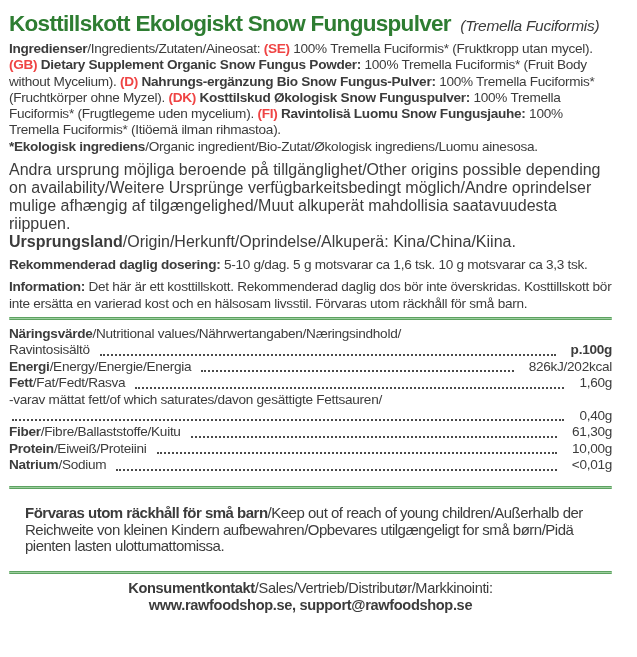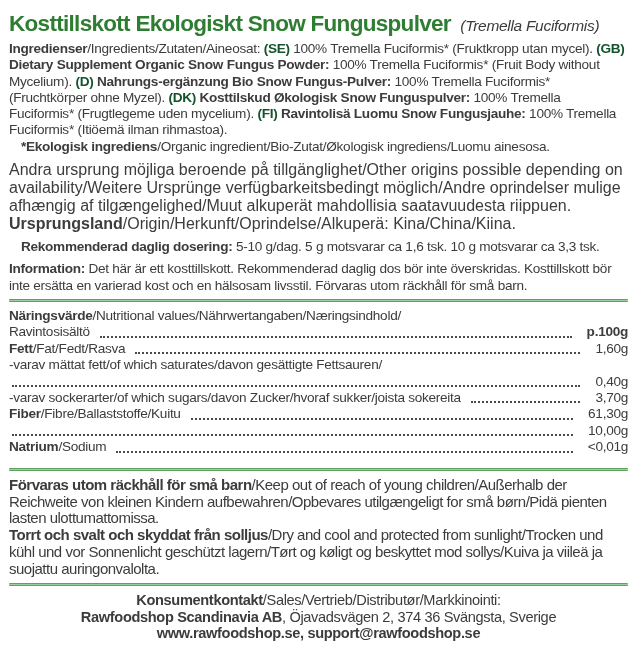"Kosttillskott Ekologiskt Snow" .label { padding: 9px 9px 0 9px -> 9px 25px 0 9px }
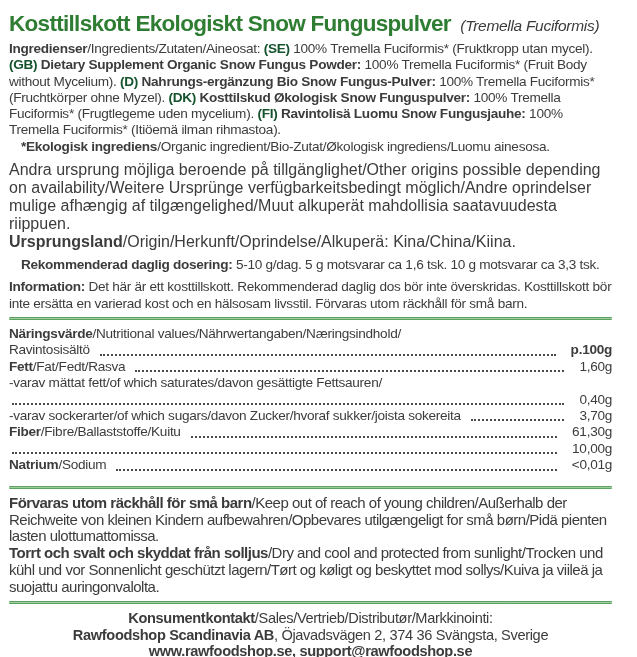"(SE)" .s-g { color: #14532d -> #ef4444 }
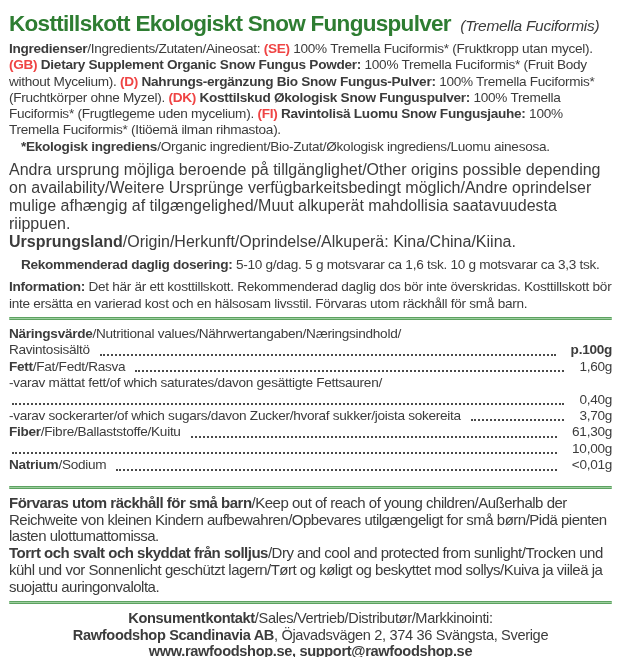"*Ekologisk ingrediens/Organic" p.body { margin: 0 0 6px 12px -> 0 0 6px 0 }
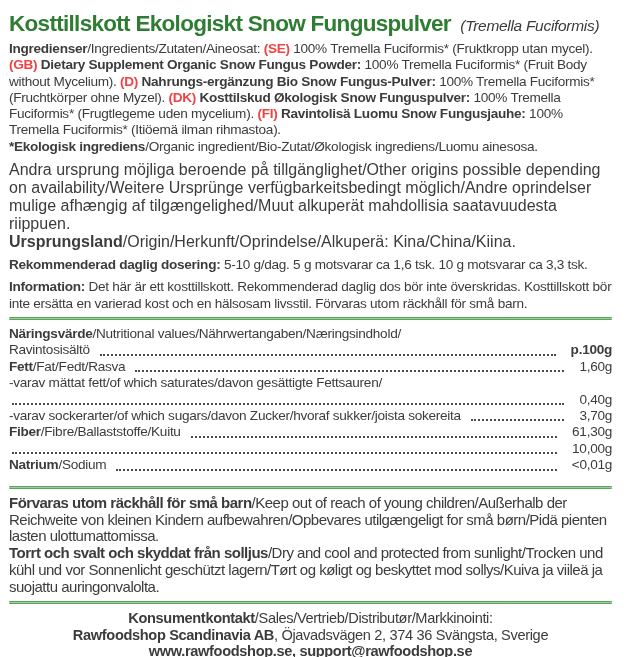"Energi/Energy/Energie/Energia" div.nrow { html: none -> <div> <span><span>Energi</span><span>/Energy/Energie/Energia</span></span> <span></span> <span>826kJ/202kcal</span> </div> }
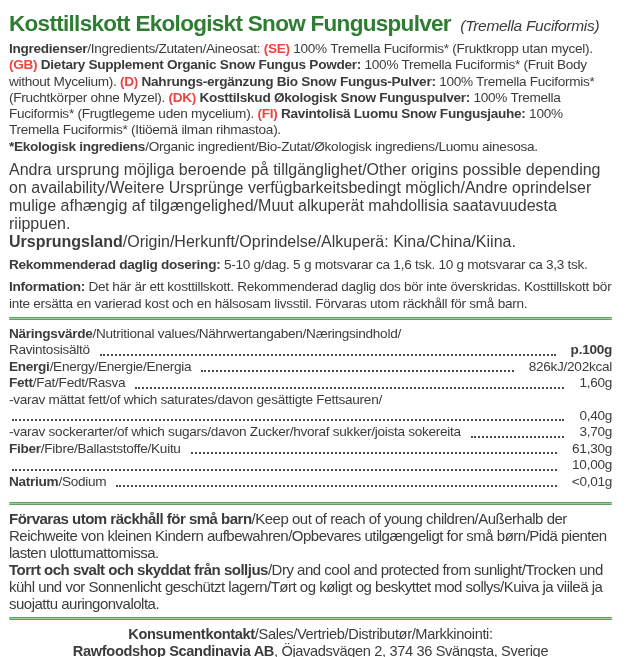"-varav sockerarter/of which sugars/davon" div.nrow { html: <div> <span><span>-varav sockerarter/of which sugars/davon Zucker/hvoraf sukker/joista sokereita</span></span> <span></span> <span>3,70g</span> </div> -> none }
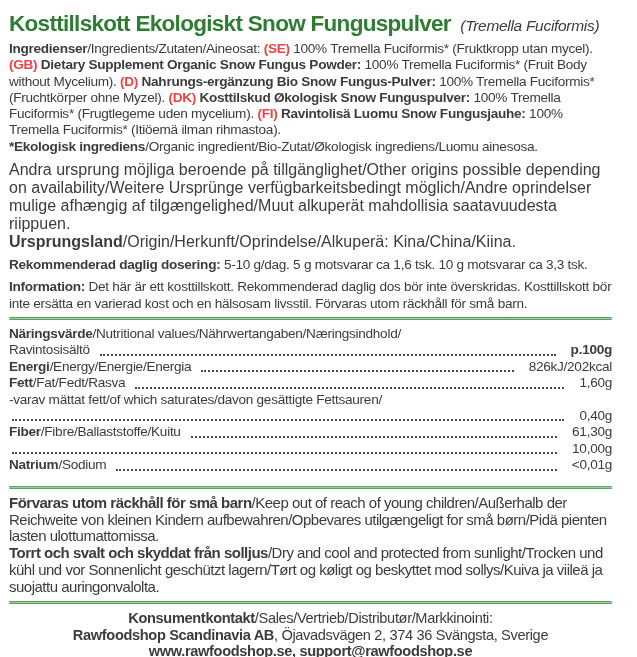"Protein/Eiweiß/Proteiini" span.nlabel { html: none -> <span><span>Protein</span><span>/Eiweiß/Proteiini</span></span> }
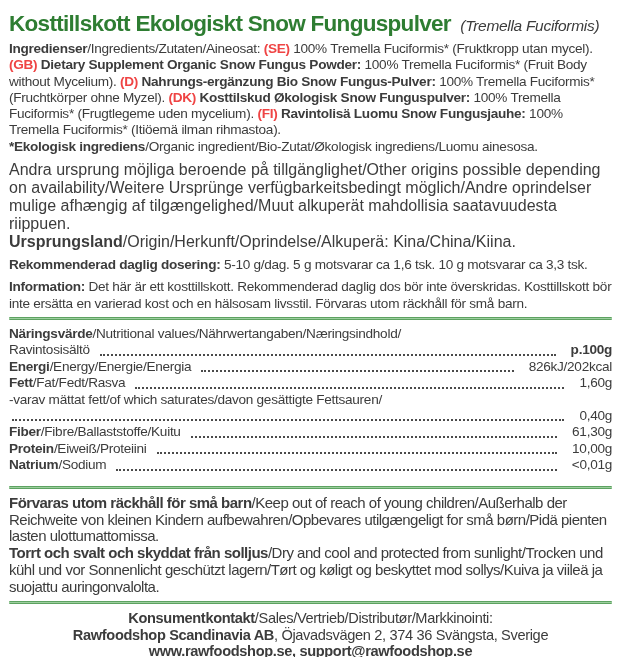"Förvaras utom räckhåll för små" .storage p { margin: 0 -> 16px }
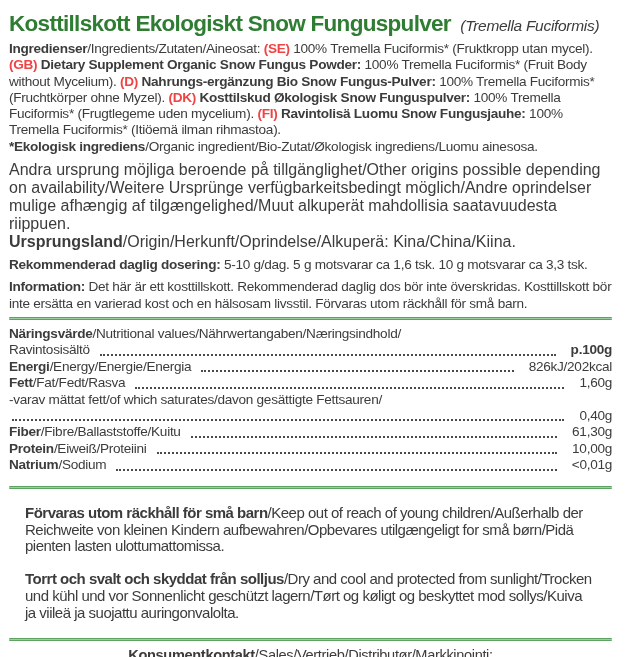"Torrt och svalt och skyddat" p { html: <p><span>Torrt och svalt och skyddat från solljus</span><span>/Dry and cool and protected from sunlight/Trocken und kühl und vor Sonnenlicht geschützt lagern/Tørt og køligt og beskyttet mod sollys/Kuiva ja viileä ja suojattu auringonvalolta.</span></p> -> none }
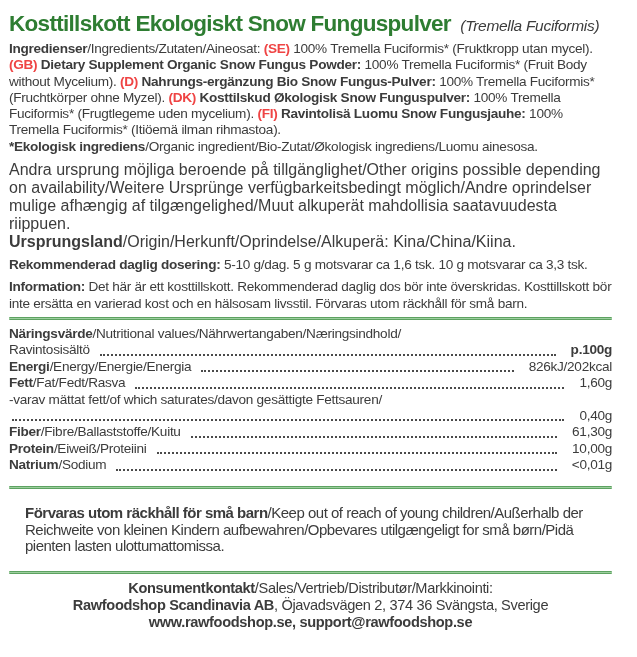"Rawfoodshop Scandinavia AB, Öjavadsvägen" div { html: <div><span>Rawfoodshop Scandinavia AB</span><span>, Öjavadsvägen 2, 374 36 Svängsta, Sverige</span></div> -> none }
